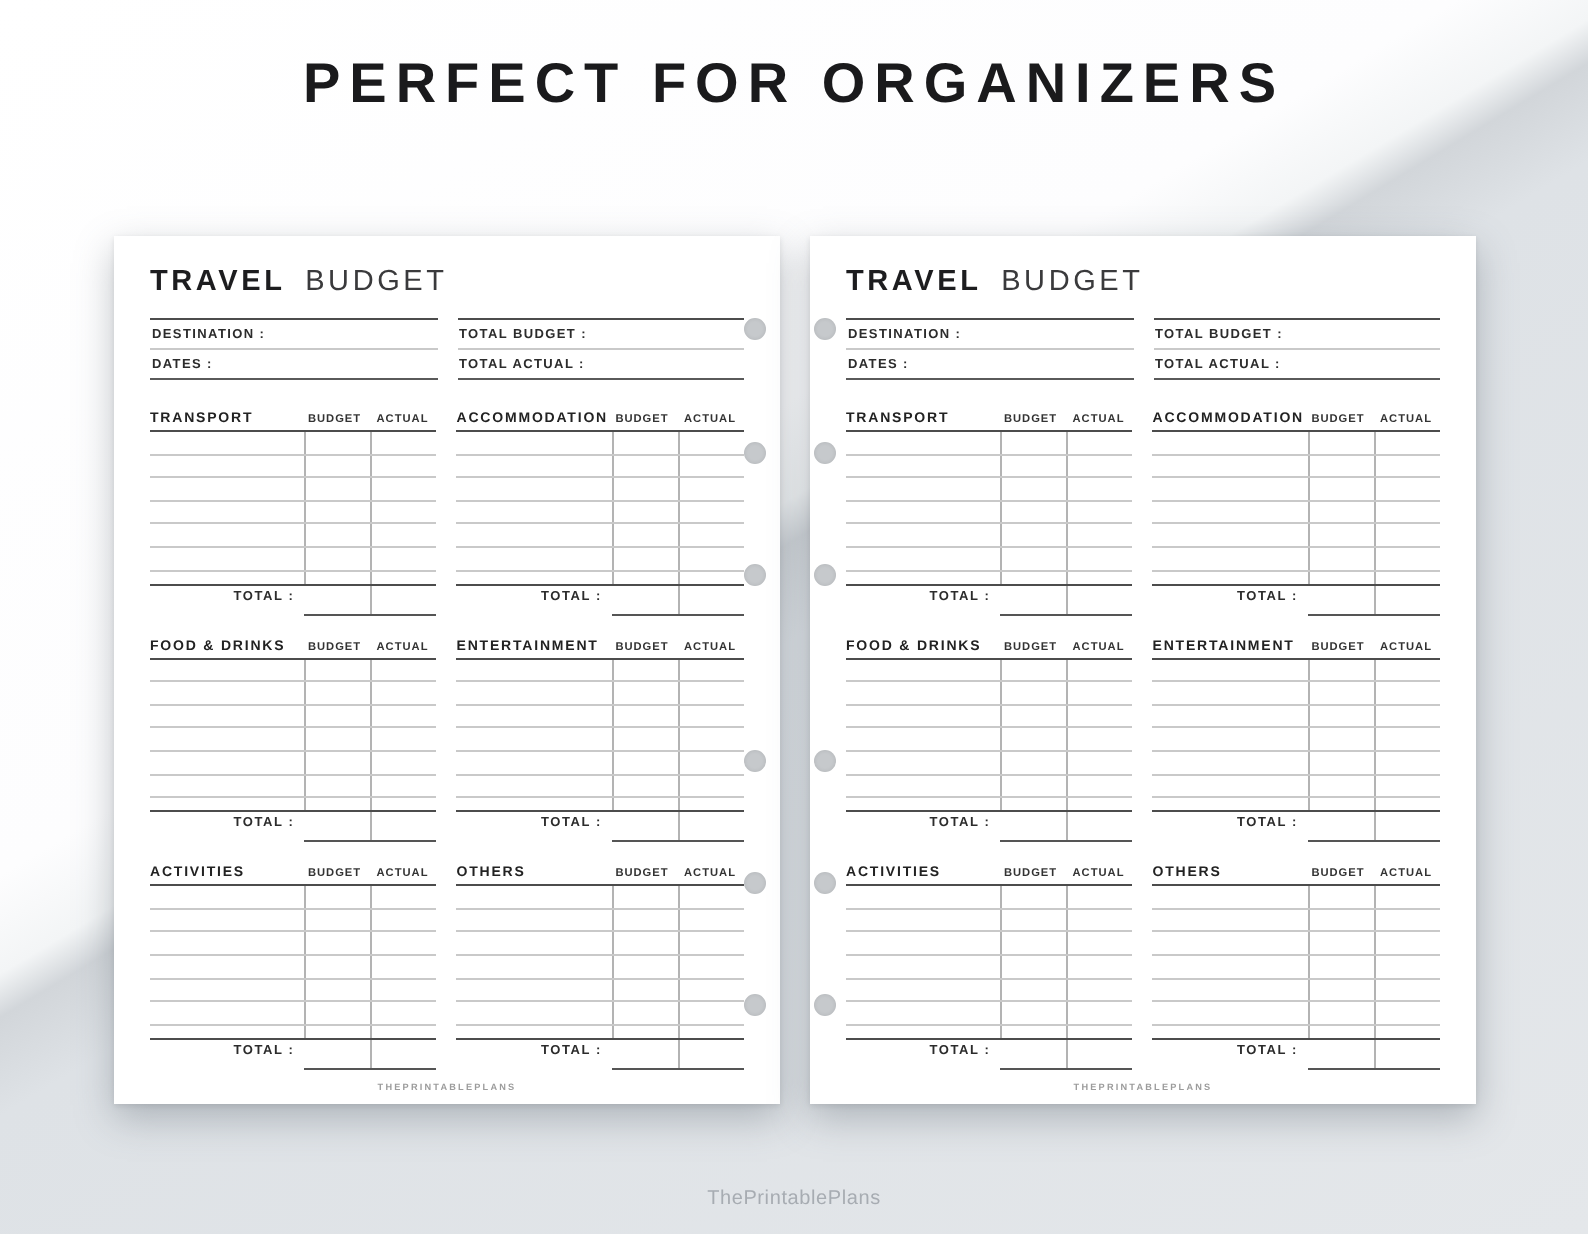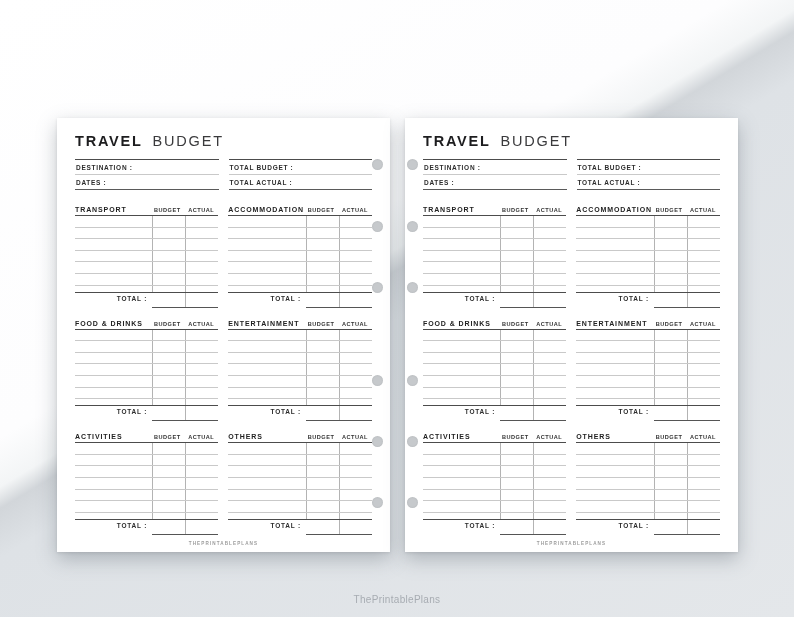"PERFECT FOR ORGANIZERS" div.banner-title { html: none -> <div>PERFECT FOR ORGANIZERS</div> }
